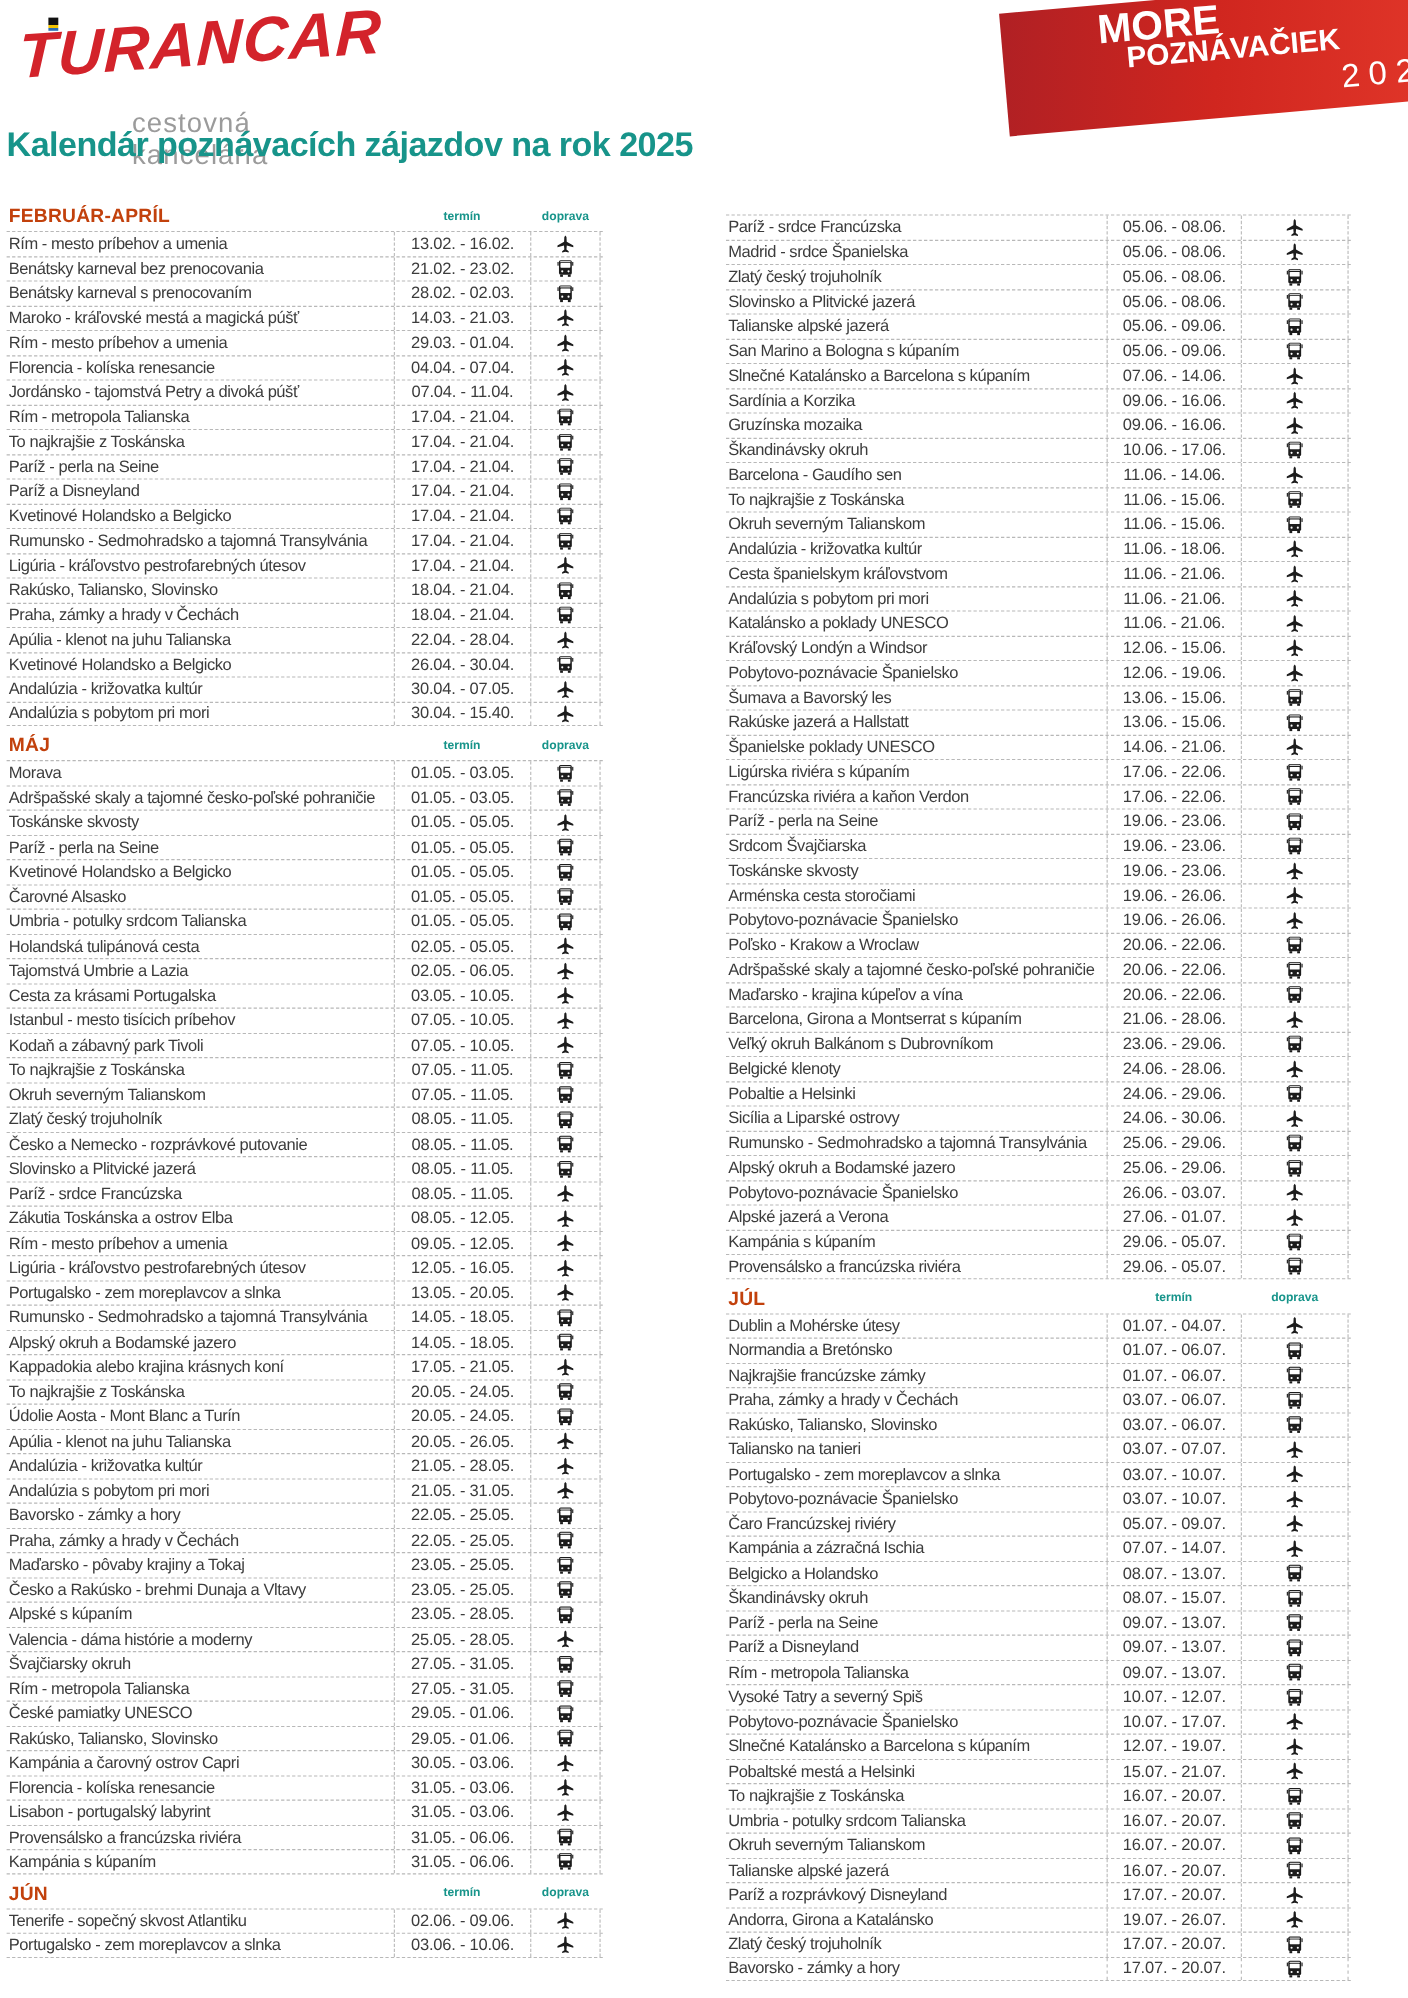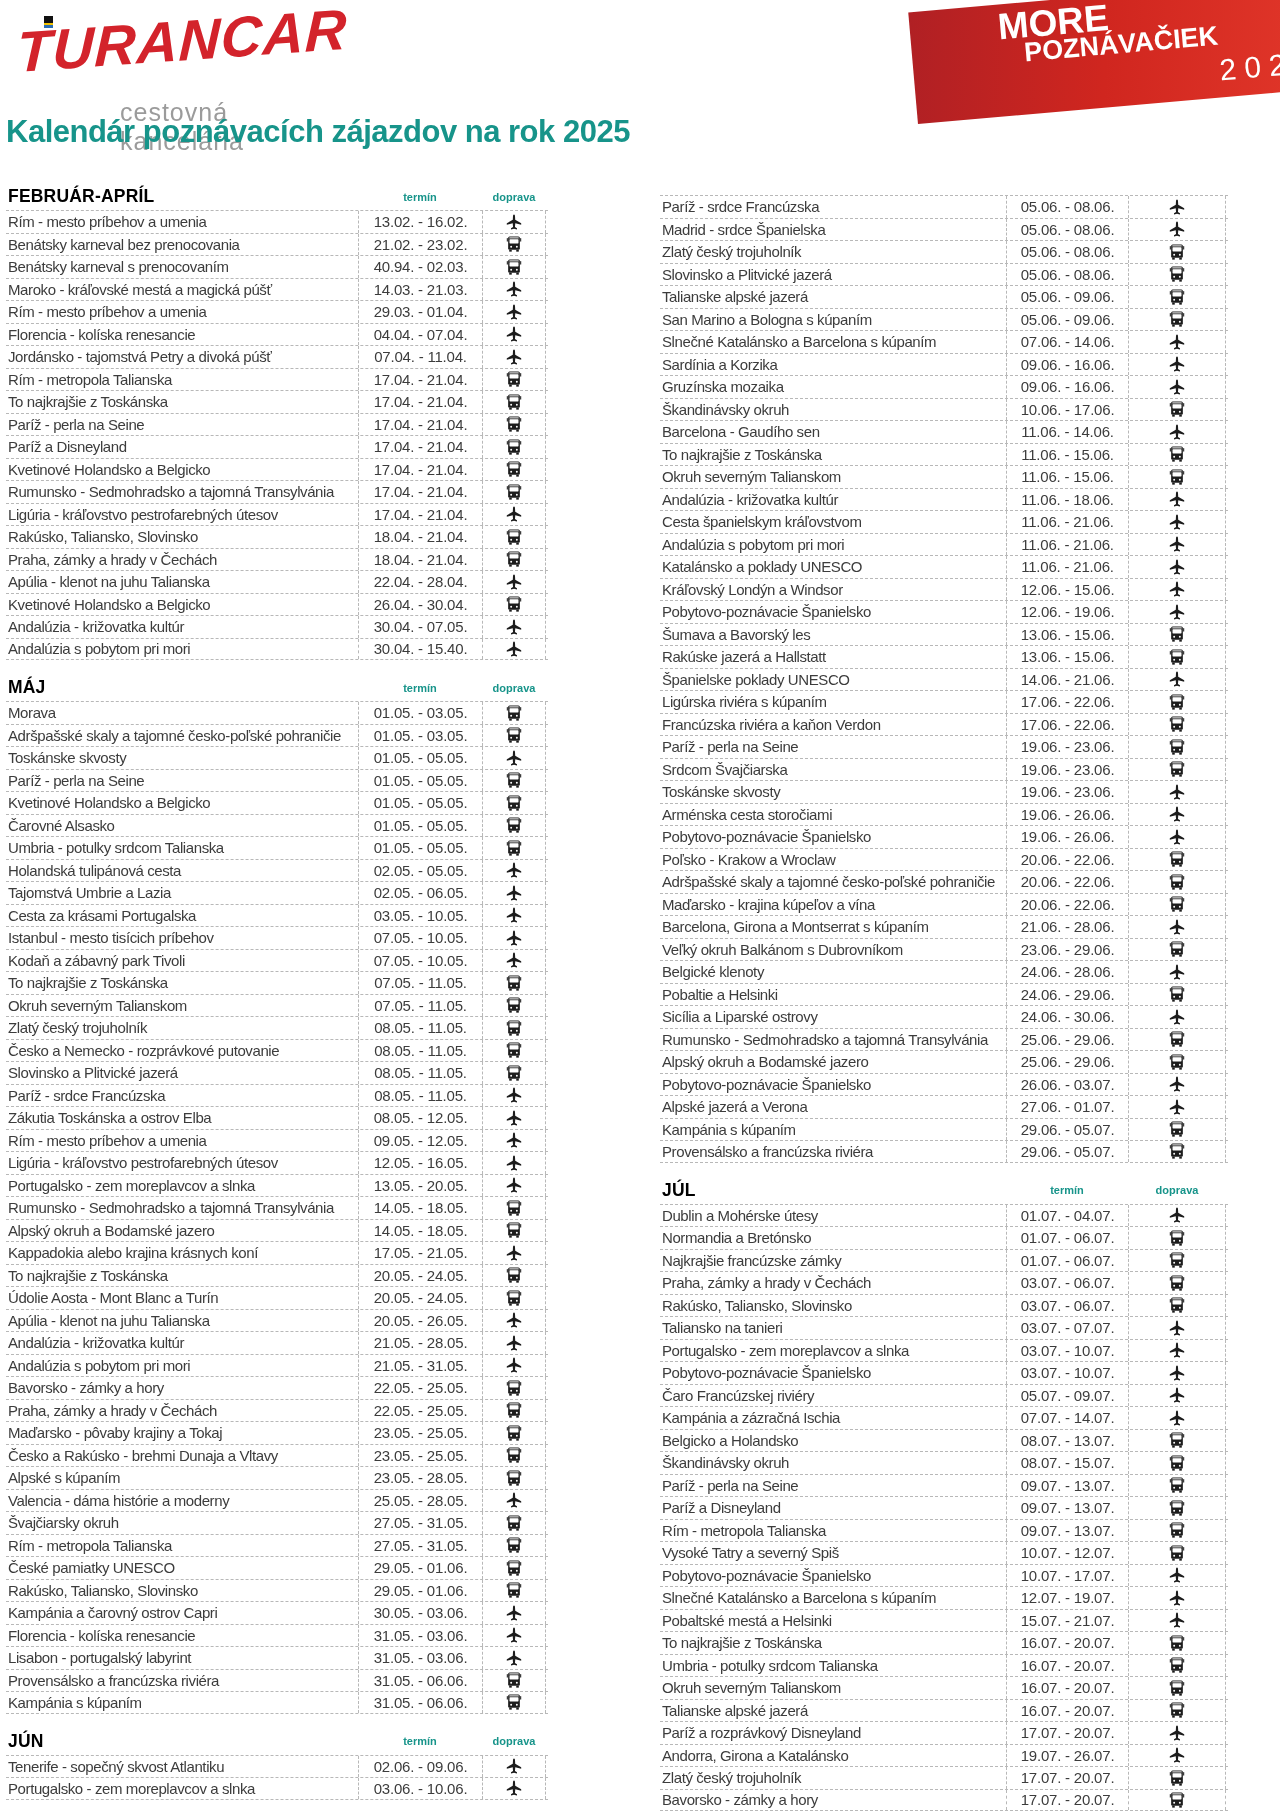"FEBRUÁR-APRÍL" .sec-head .name { color: #000000 -> #c2410c }
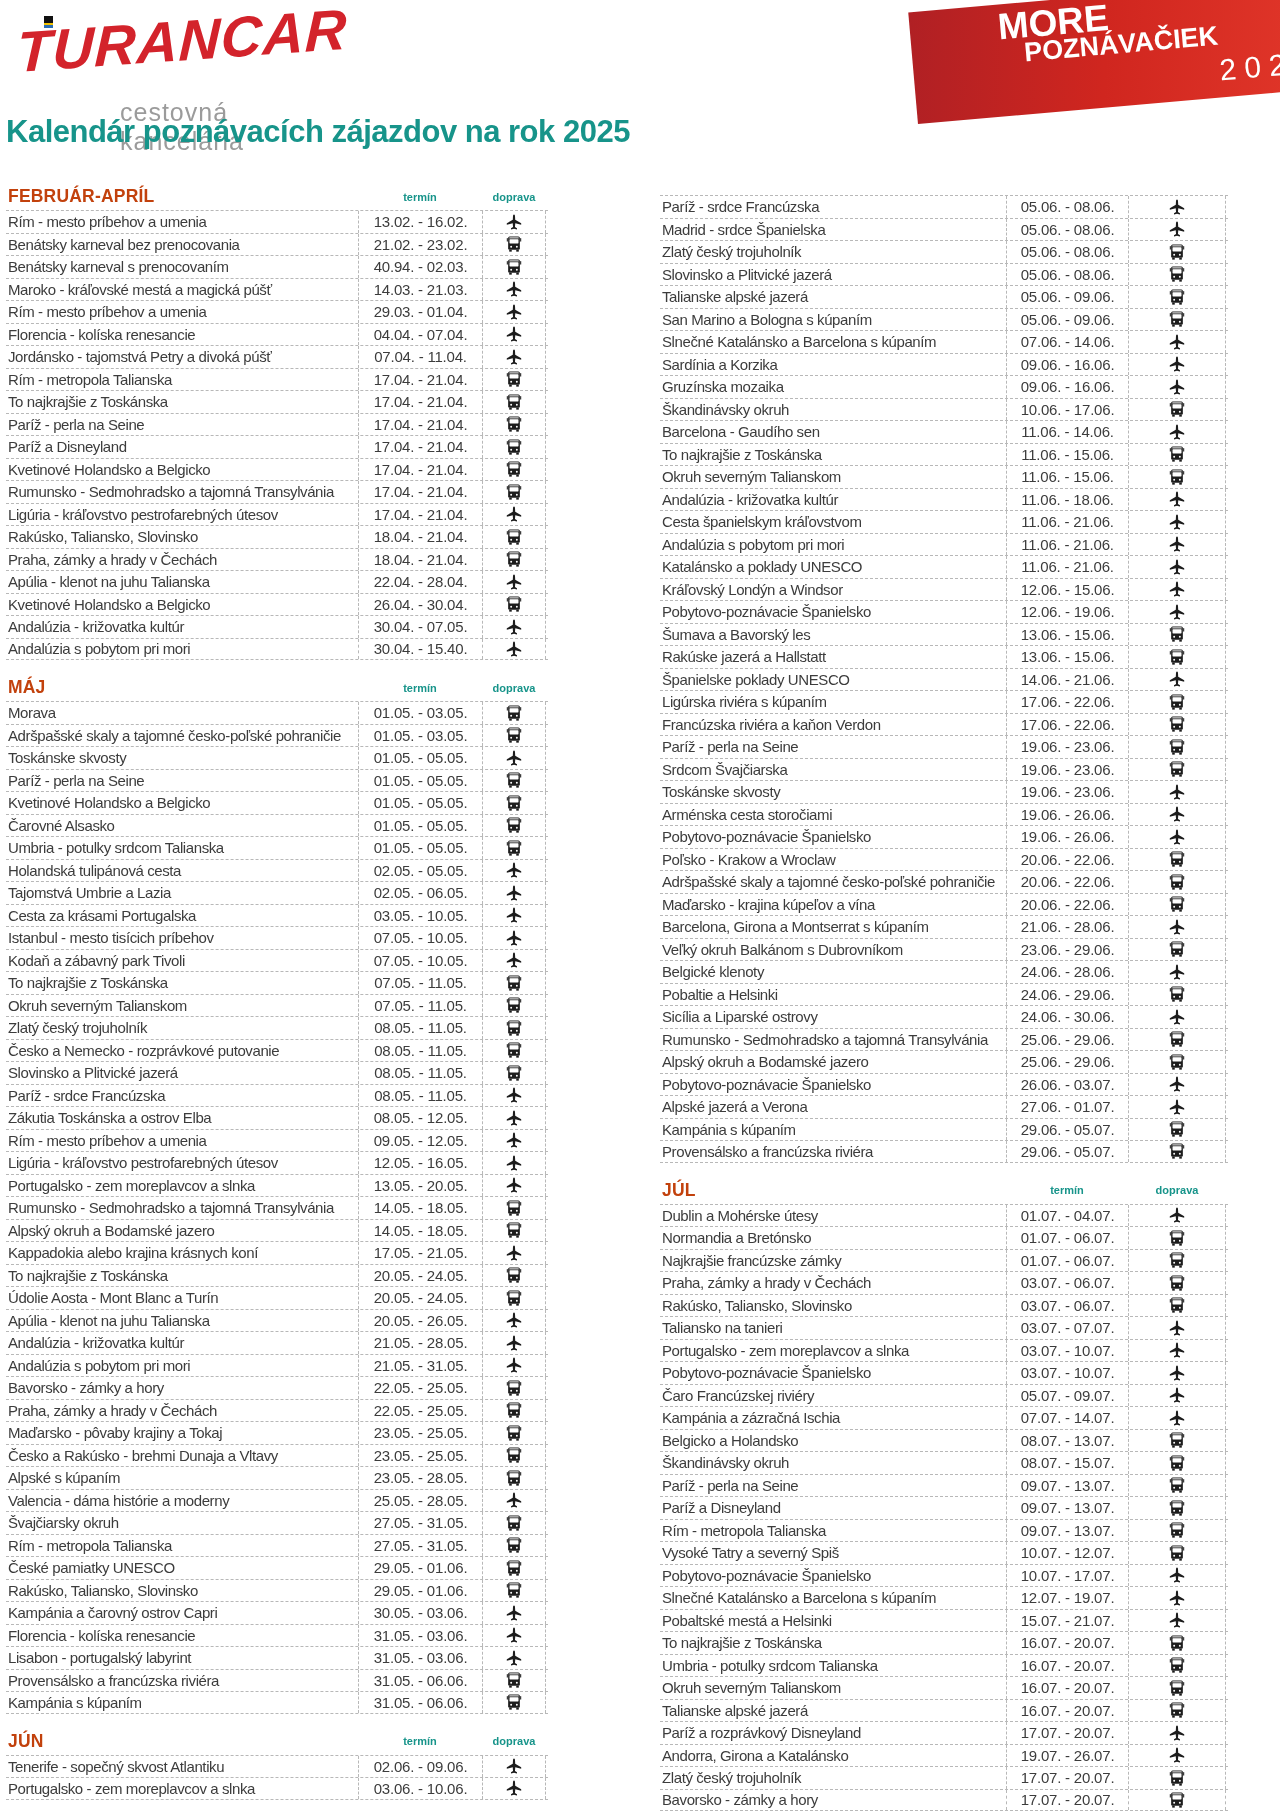"40.94. - 02.03." div.cell { text: 40.94 -> 28.02 }
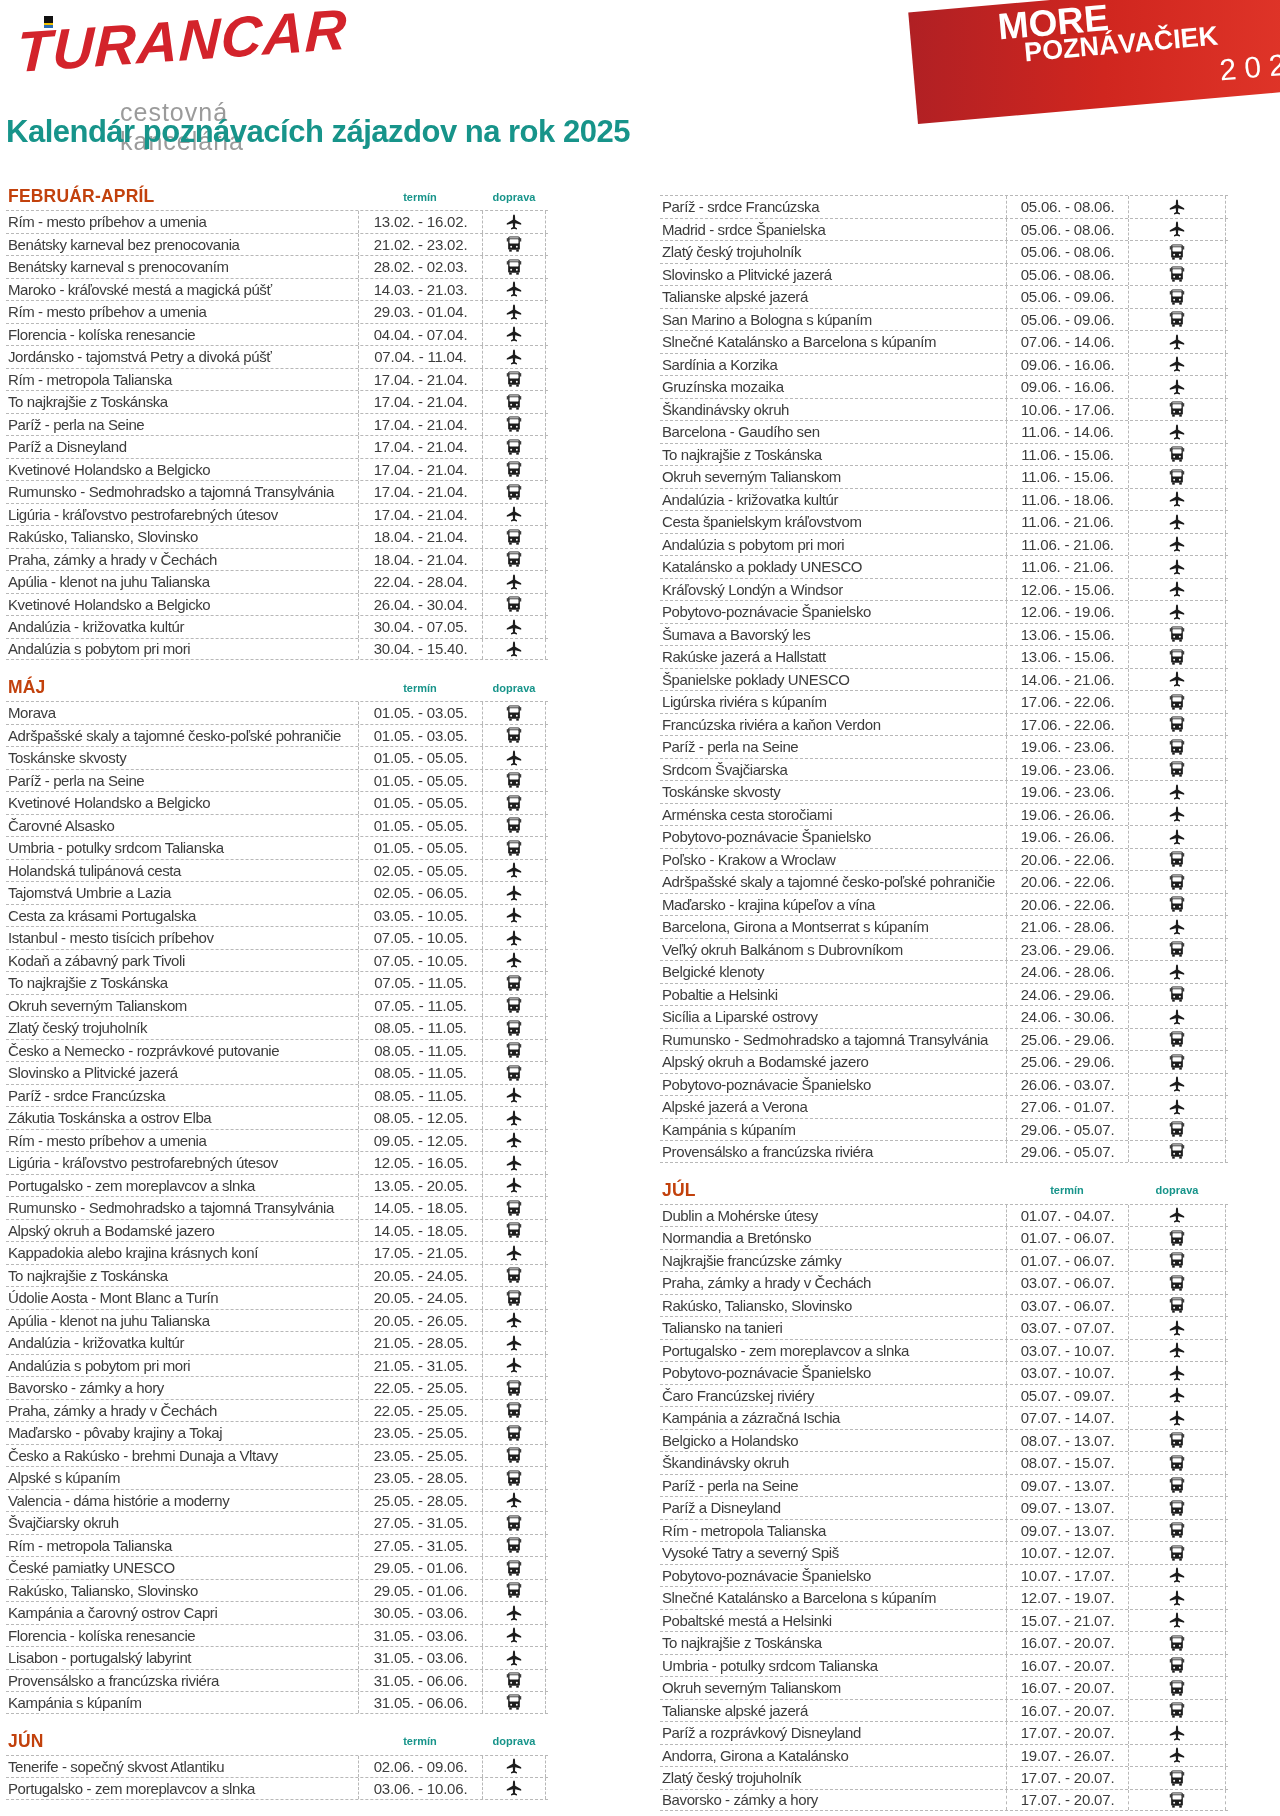"MÁJ" .section + .section { margin-top: 14px -> 4px }
